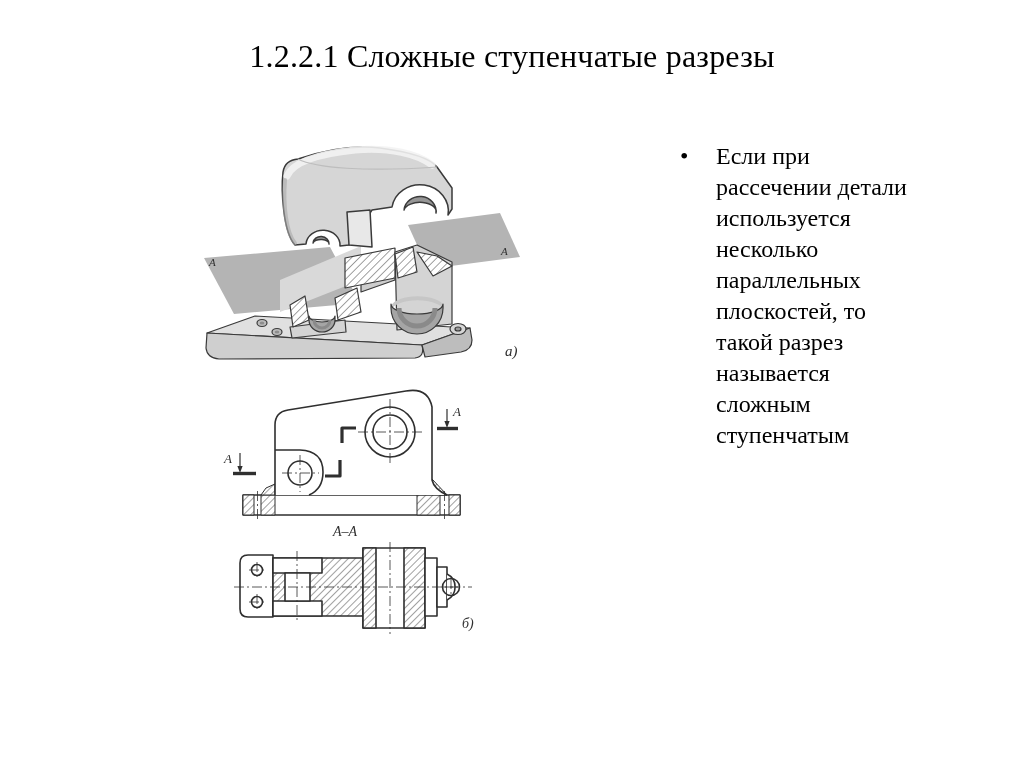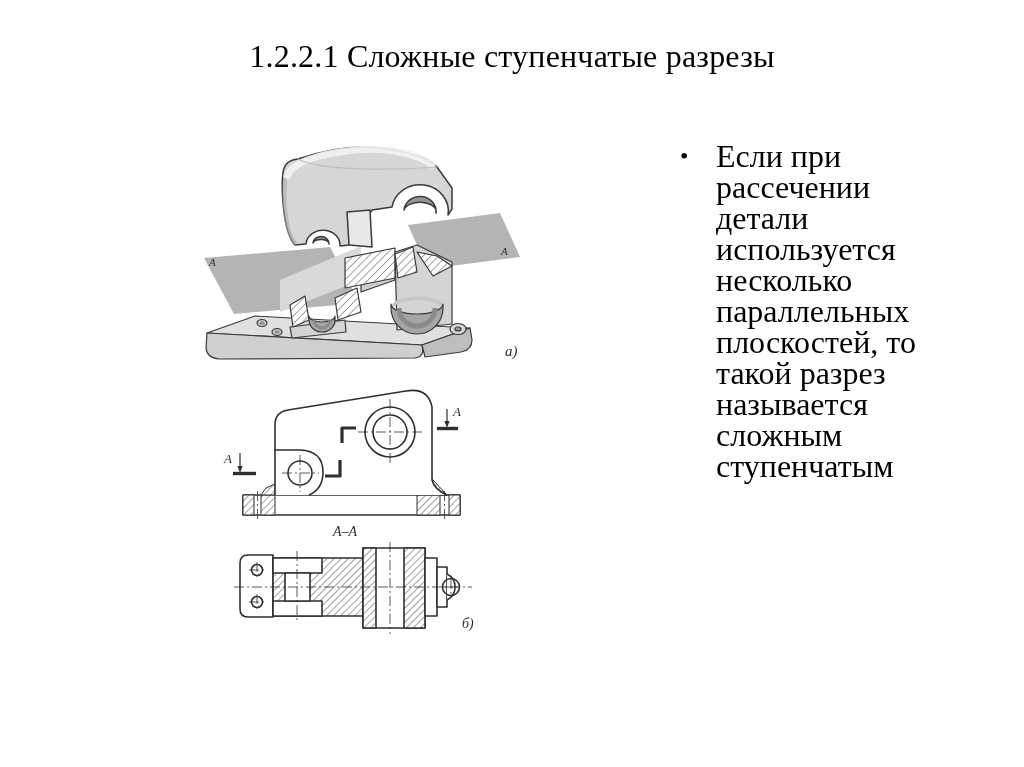"Если при рассечении детали используется" .bullet-text { font-size: 32px -> 24px }
